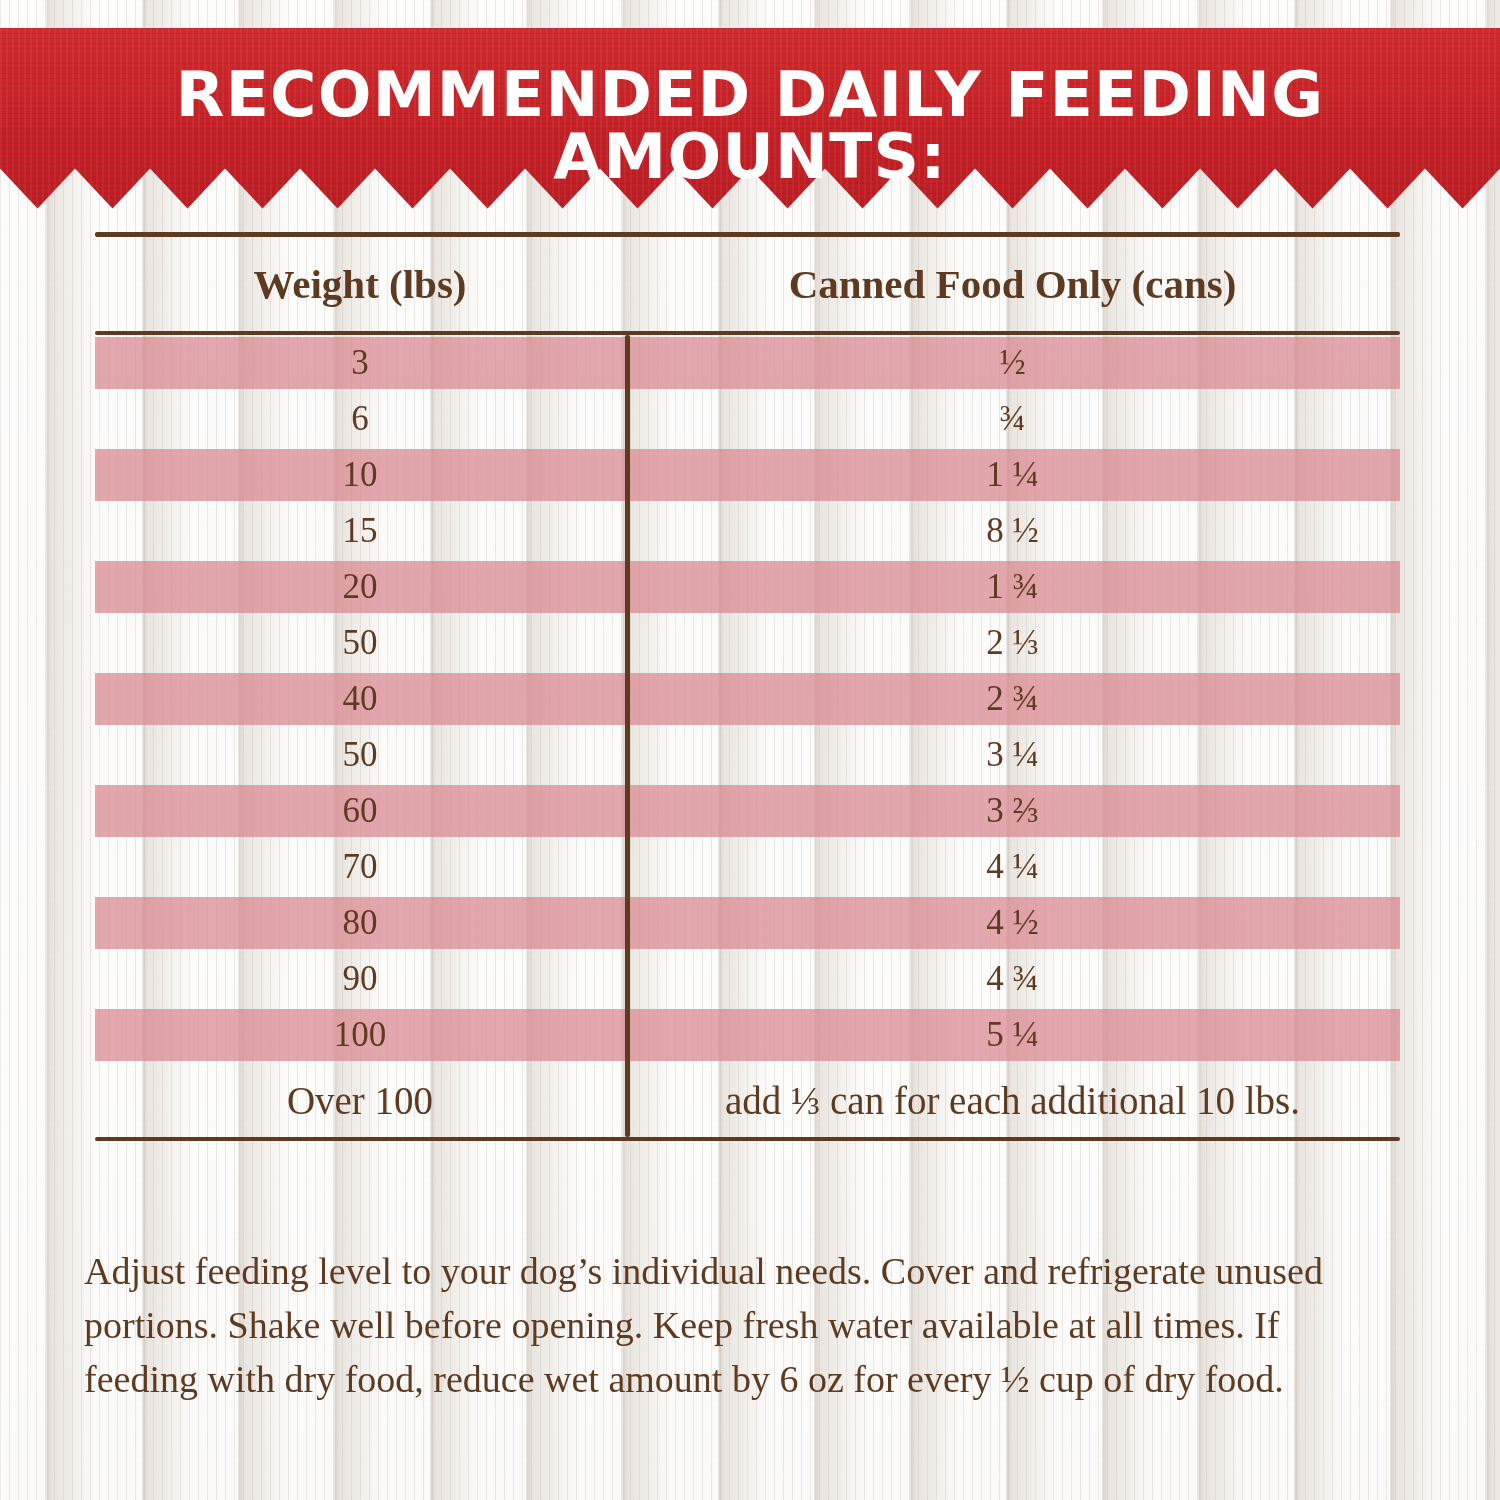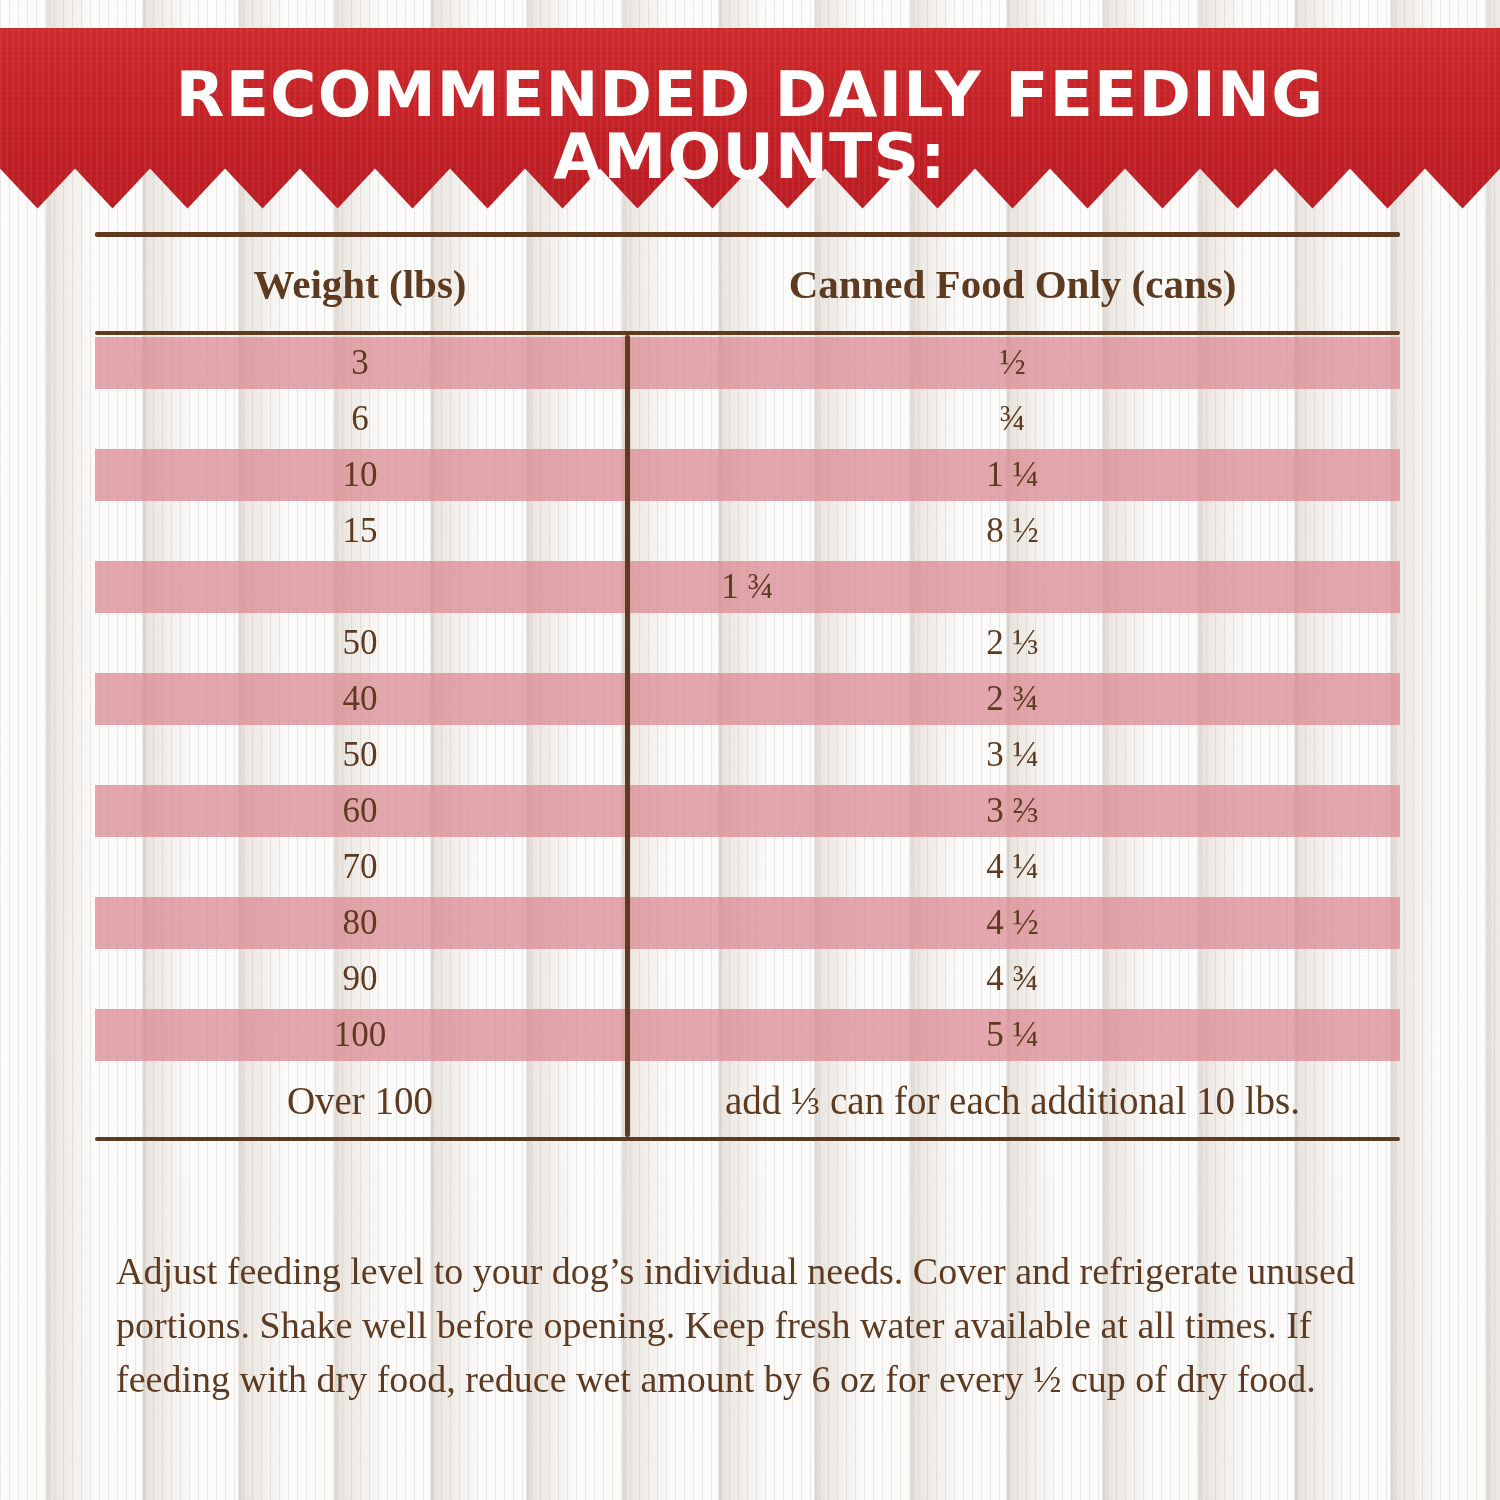"20" div.cell-weight { html: none -> <div>20</div> }
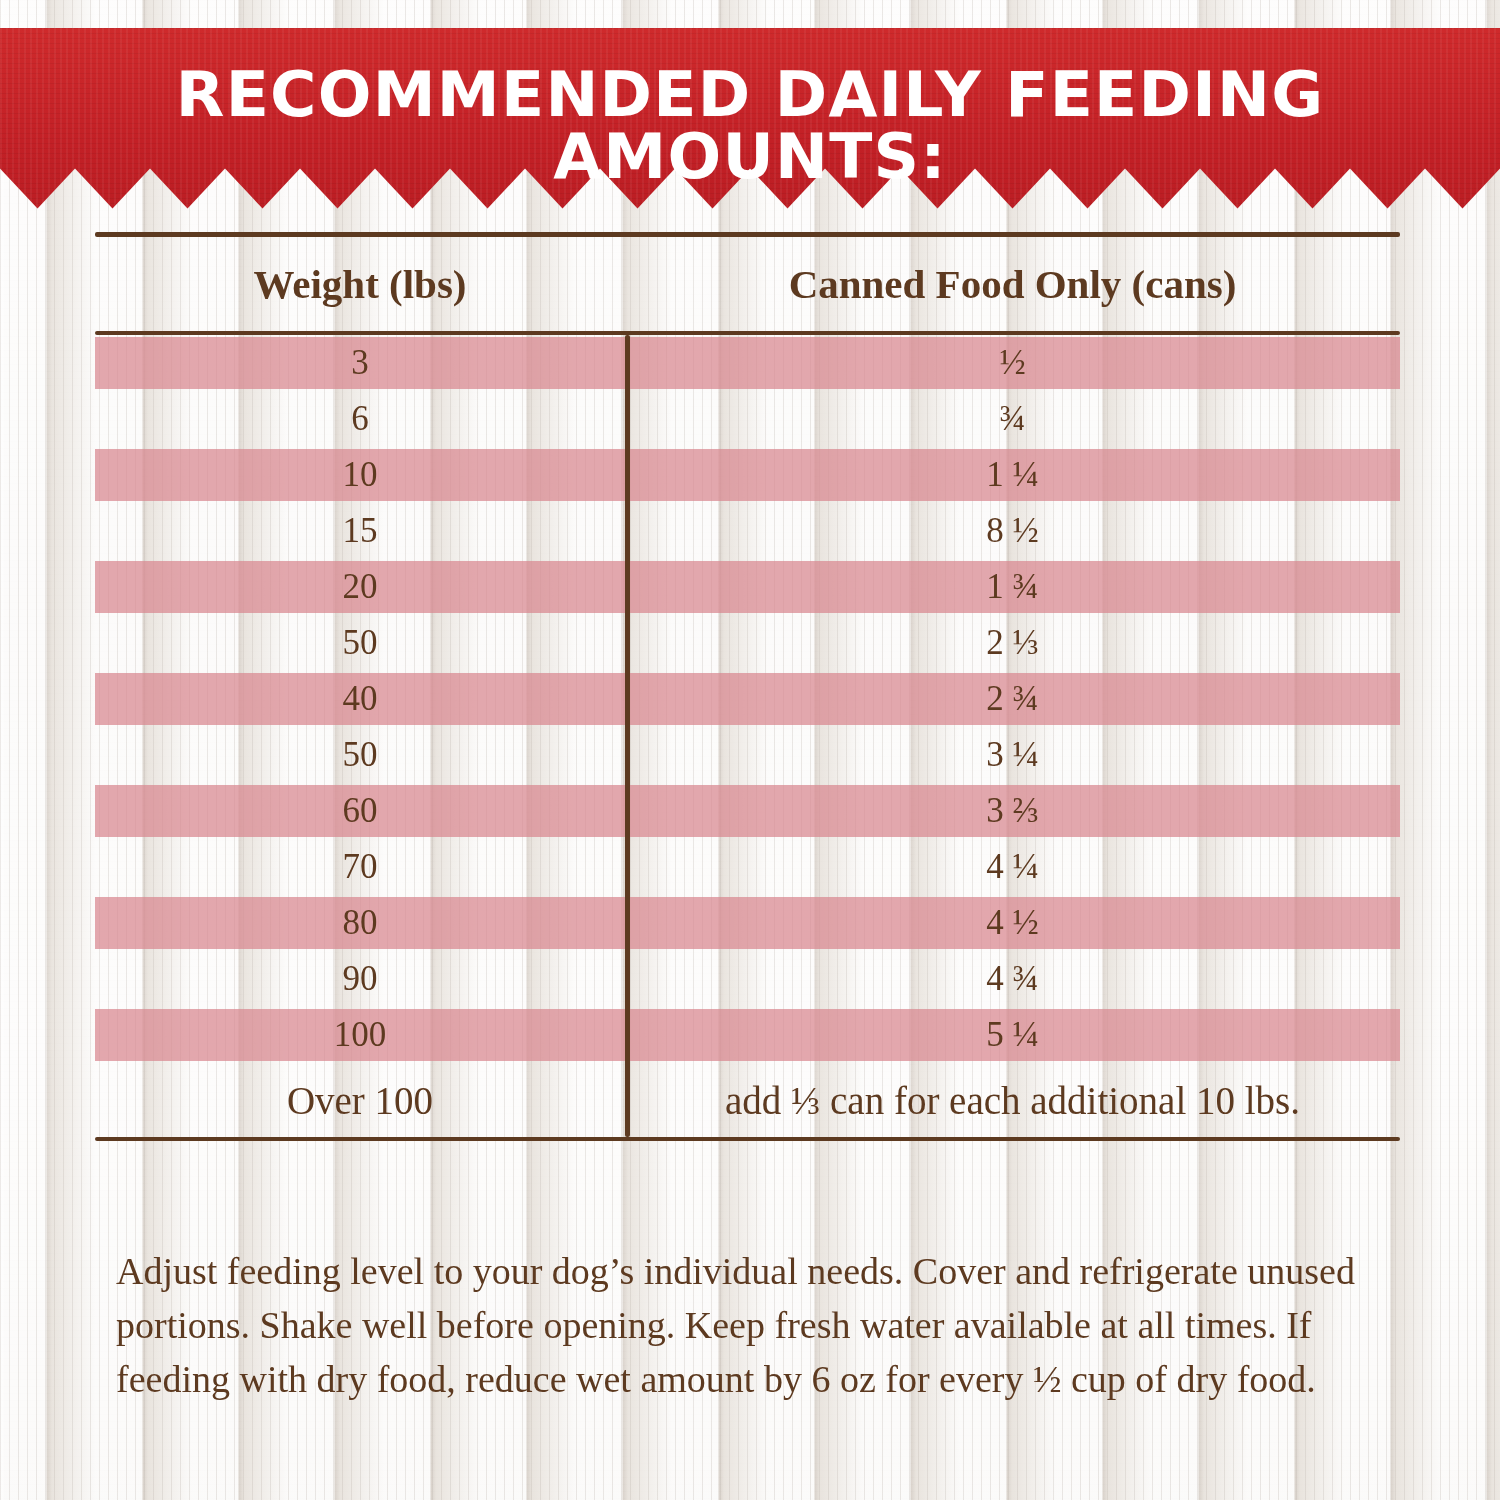"Adjust feeding level to your" .footnote { left: 116px -> 84px }
